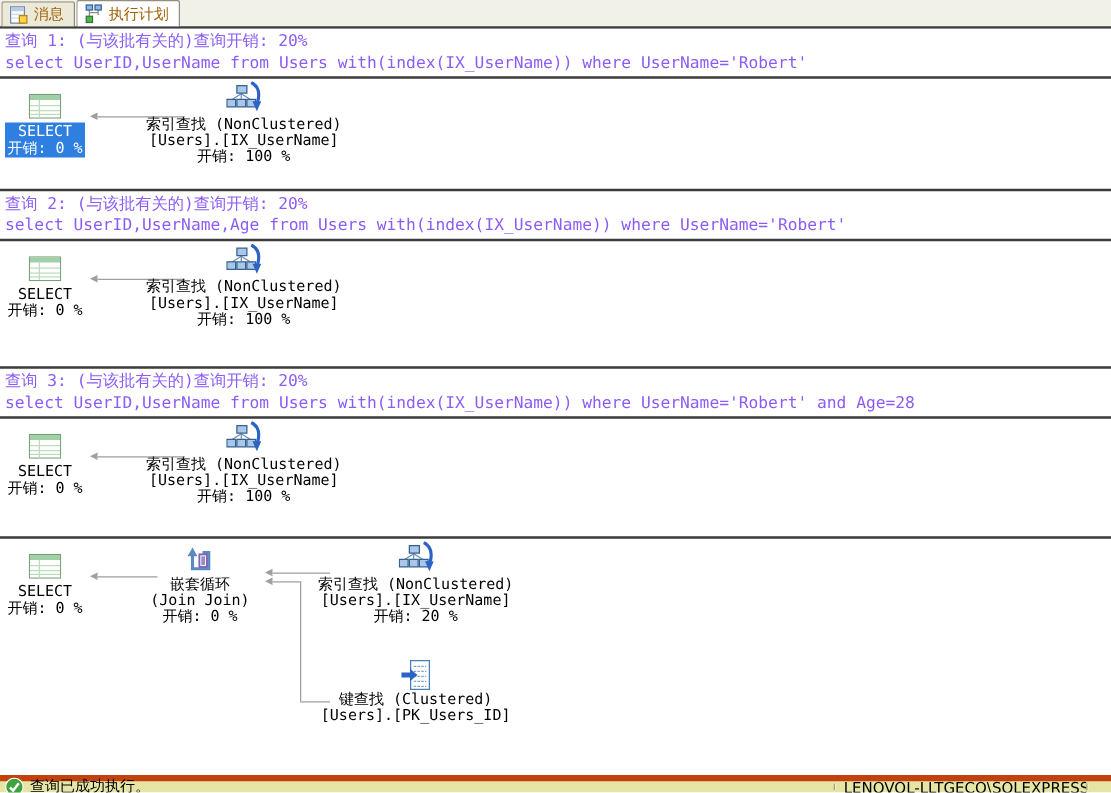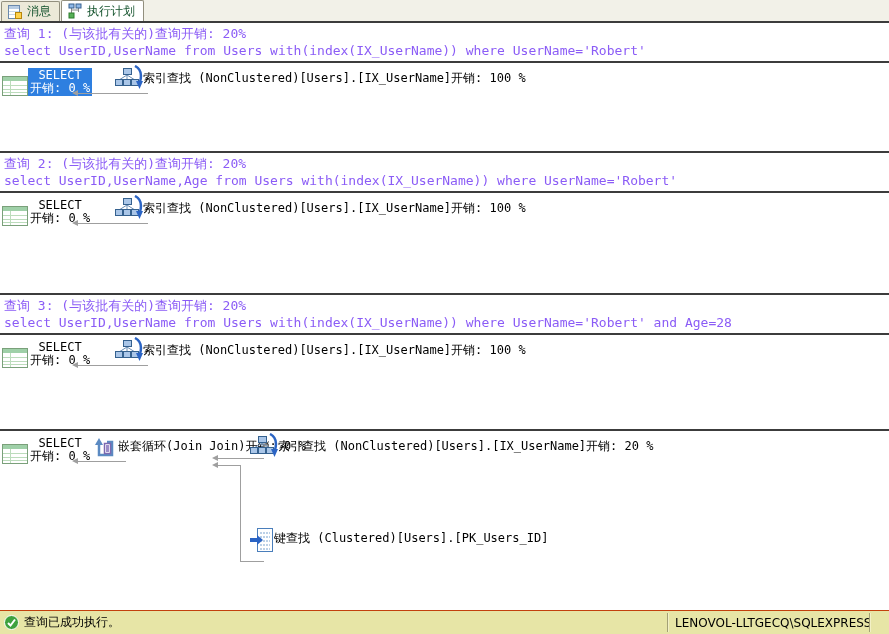"消息" .tab { color: #14532d -> #a16207 }
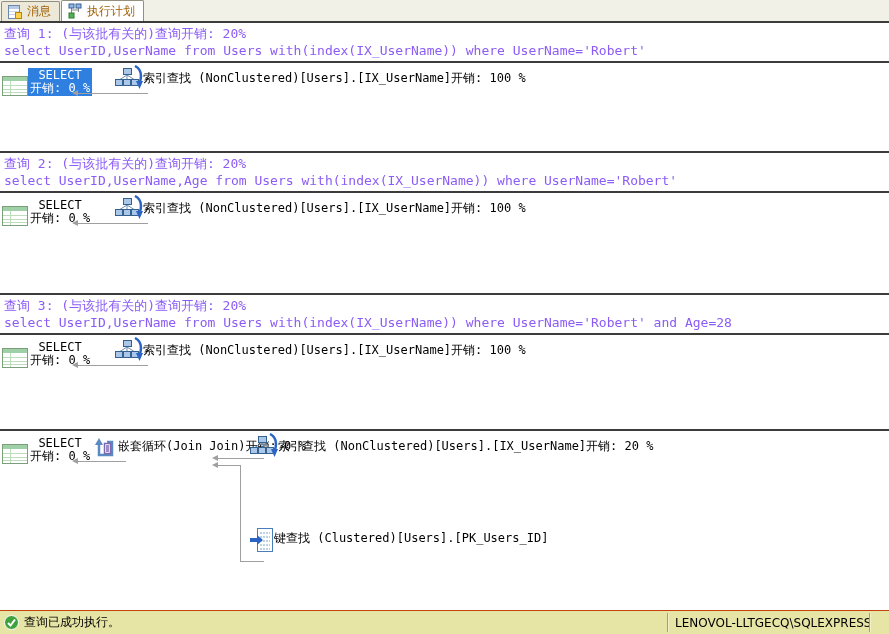"SELECT" .pnode { flex-direction: none -> column }
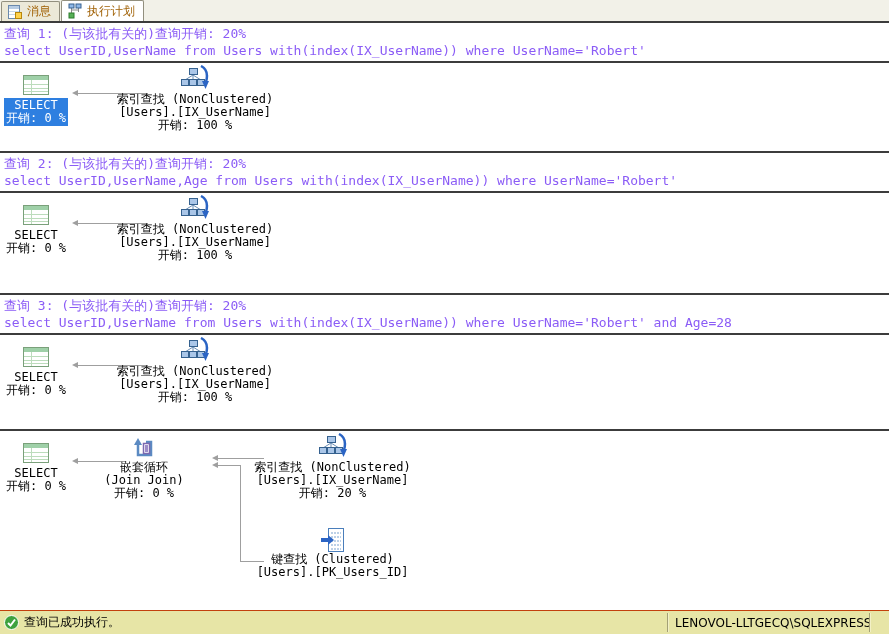"嵌套循环" div.pnode { left: 92px -> 108px }
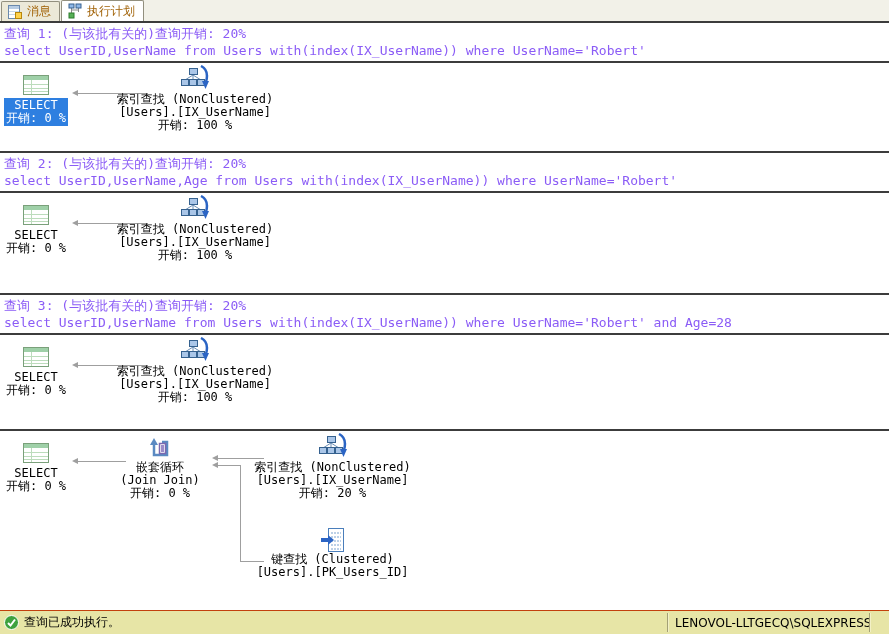"查询已成功执行。" .statusbar { border-top: 1px solid #c2410c -> 5px solid #c2410c; height: 24px -> 14px }
